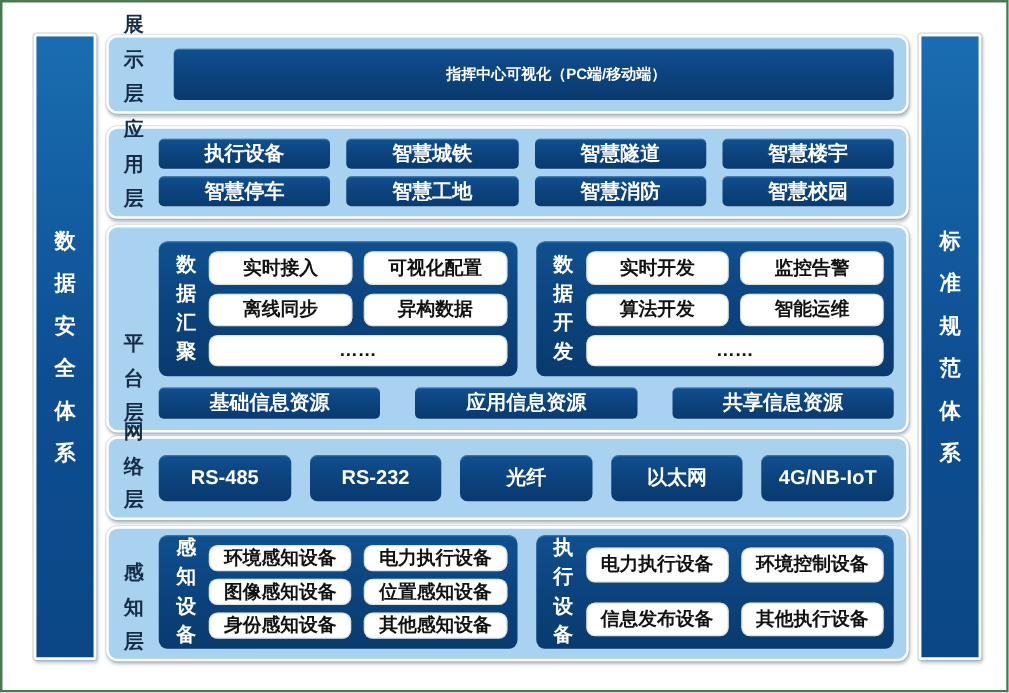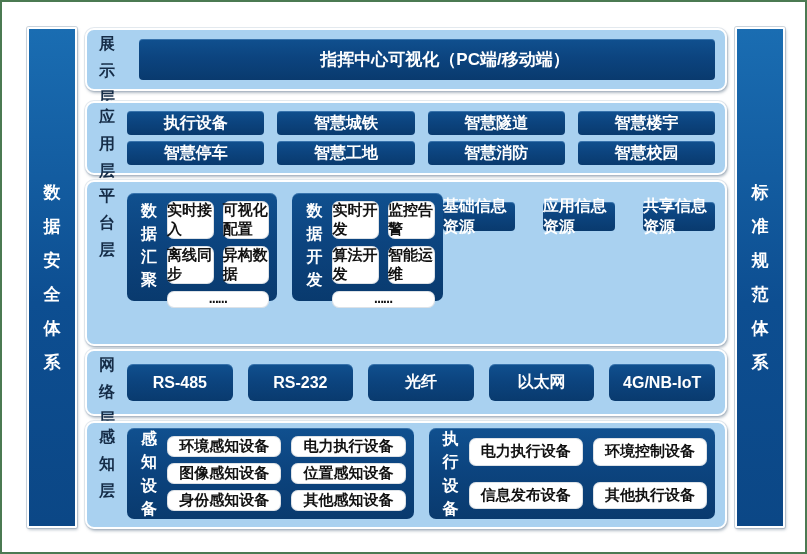"展示层" .layer-label { align-items: flex-start -> flex-end }
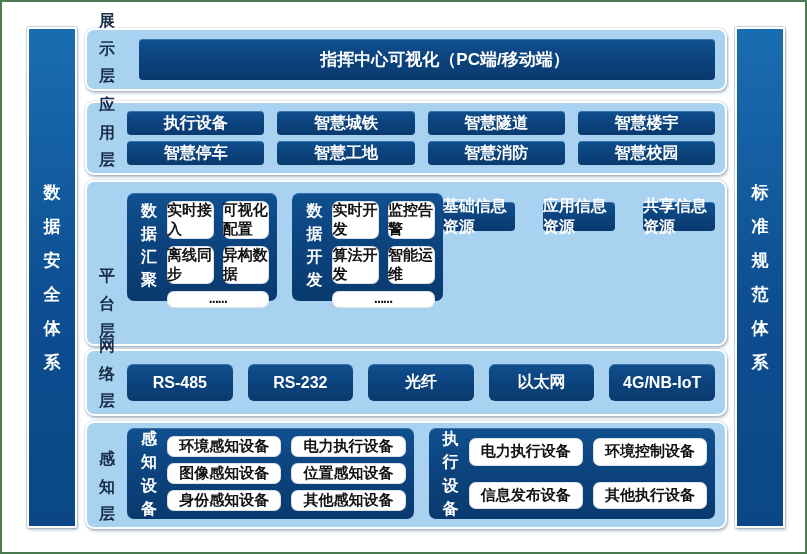"指挥中心可视化（PC端/移动端）" .banner { font-size: 17px -> 12px }
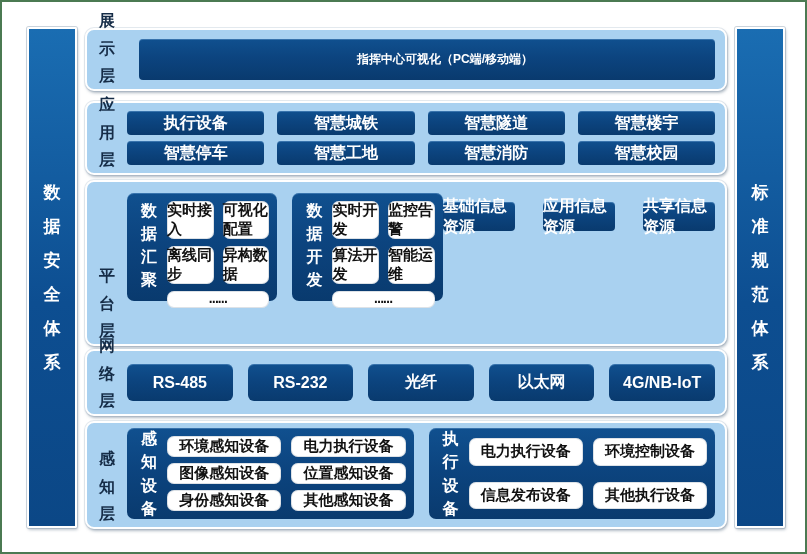"数据汇聚" .platform-body { flex-direction: row -> column; font-family: Liberation Mono, monospace -> none }
